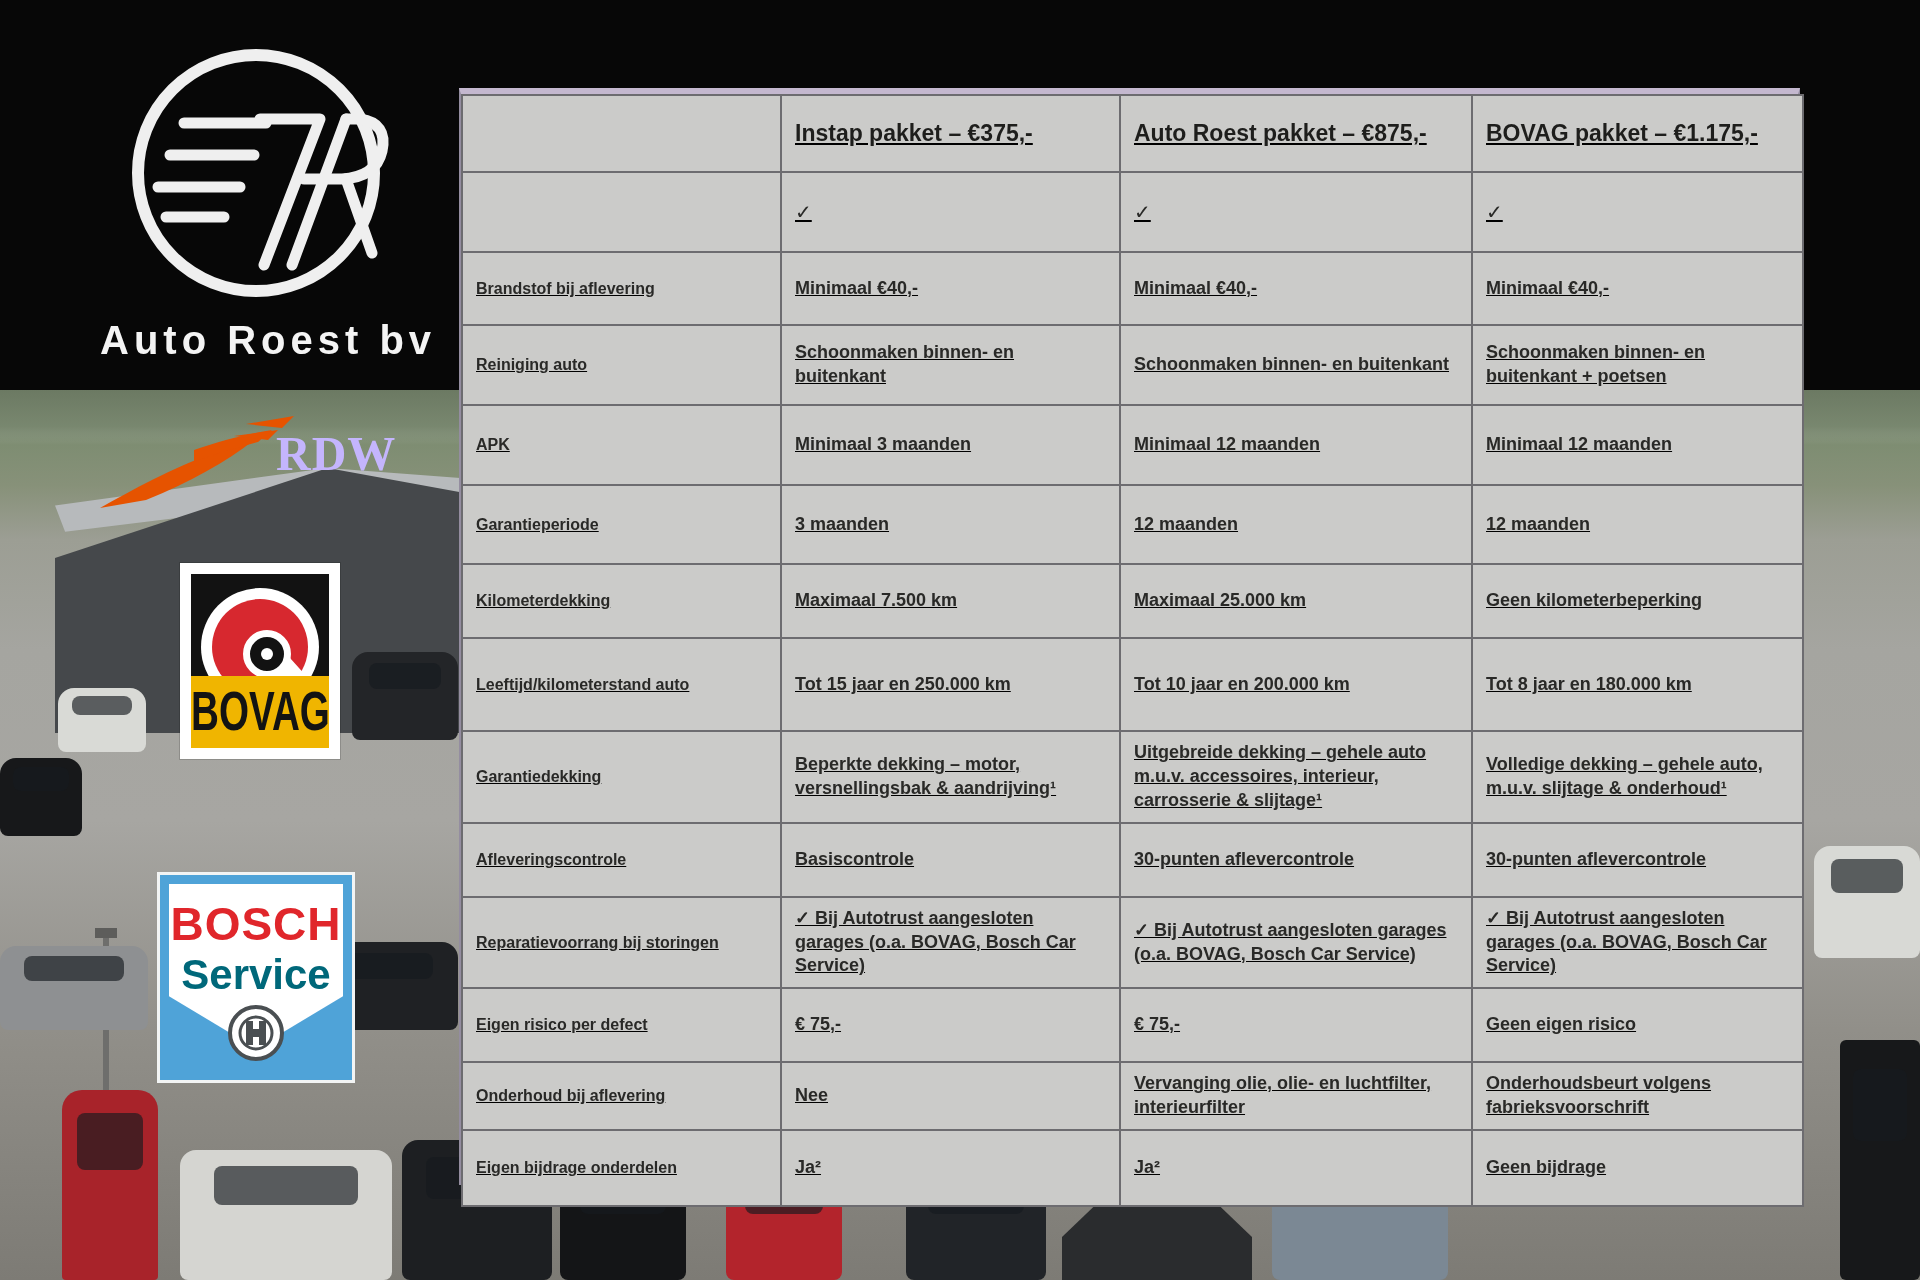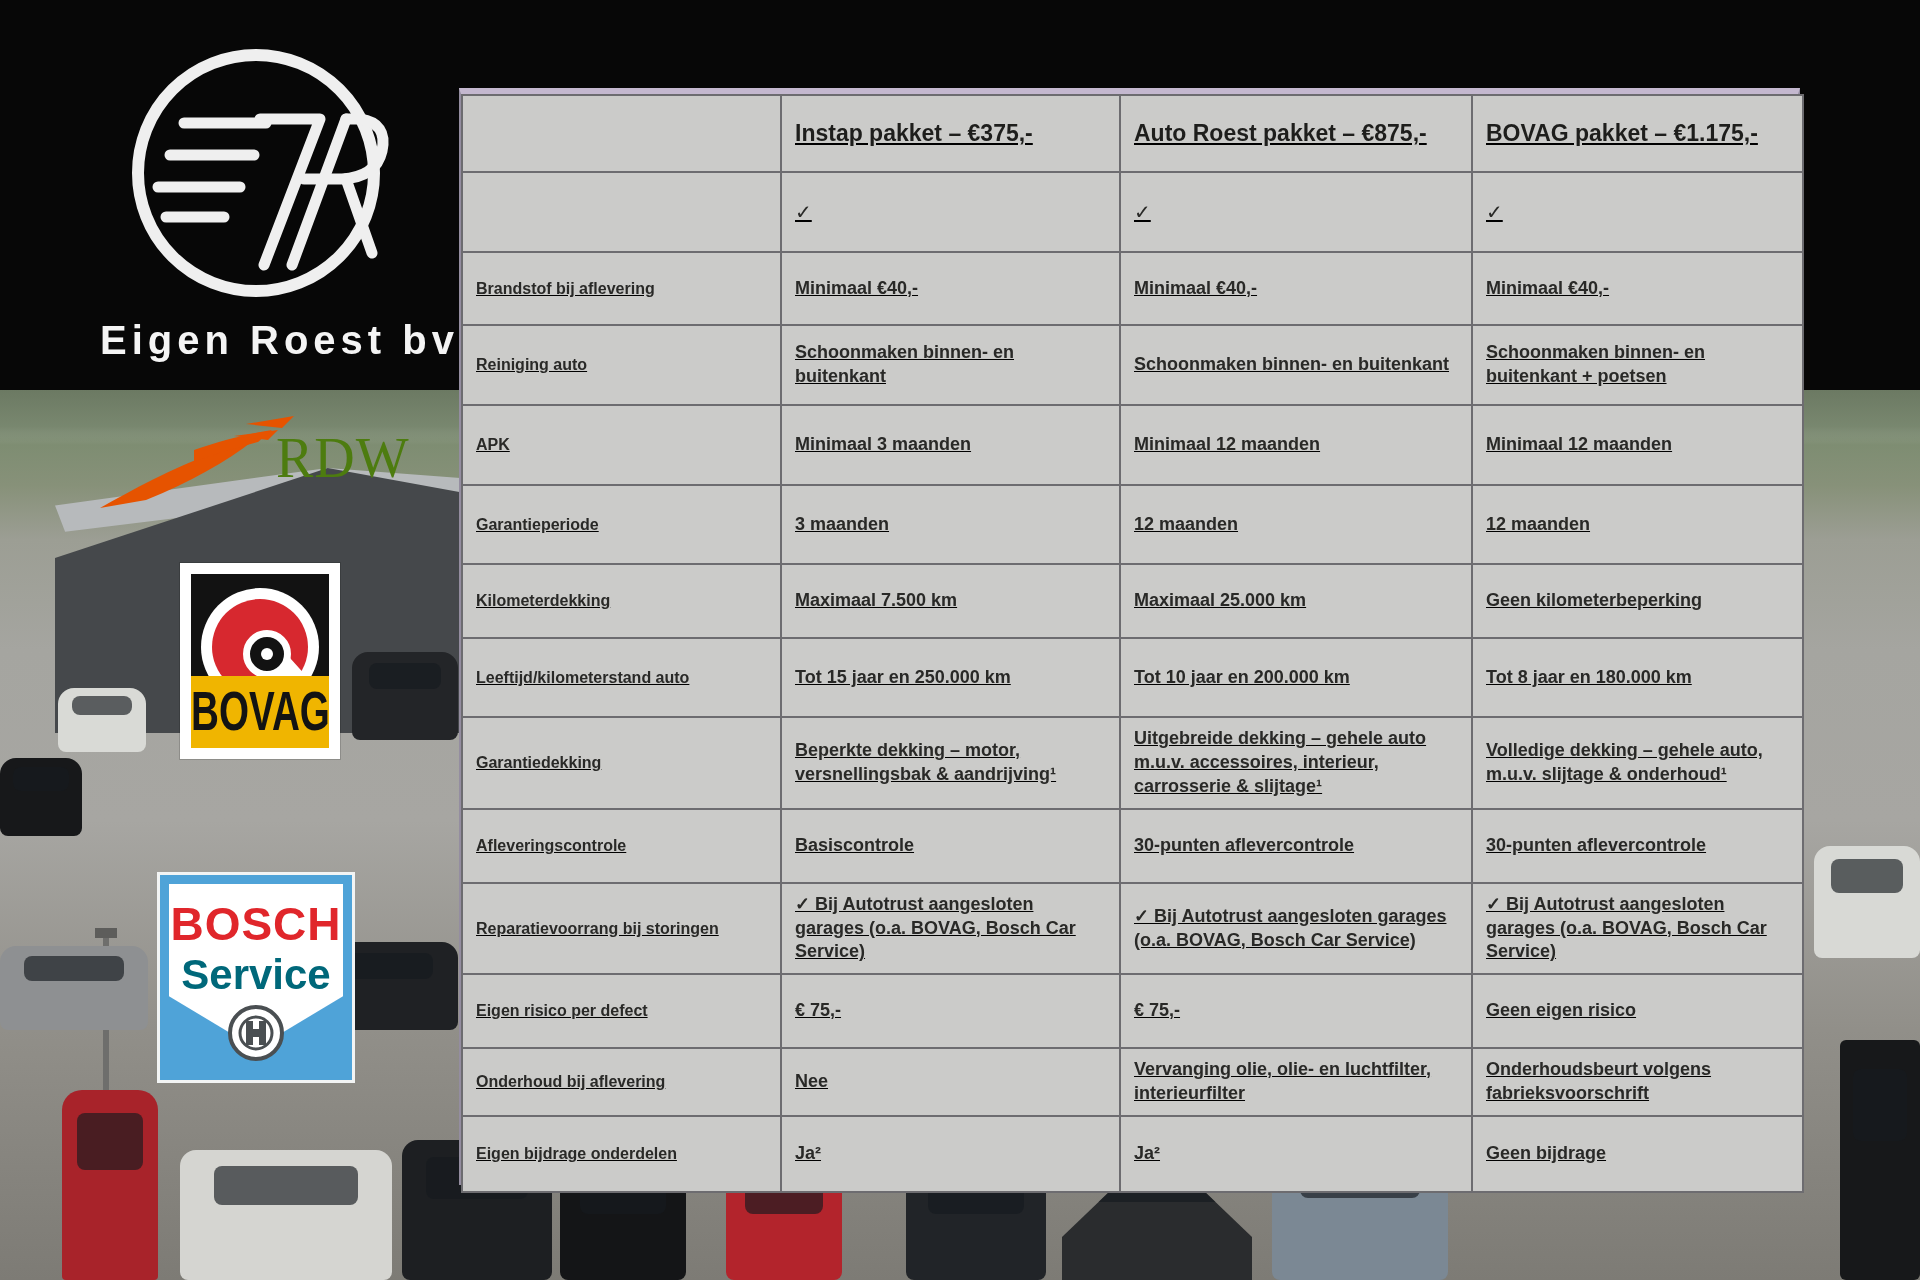"Eigen Roest bv" div.ar-name { text: Eigen -> Auto }
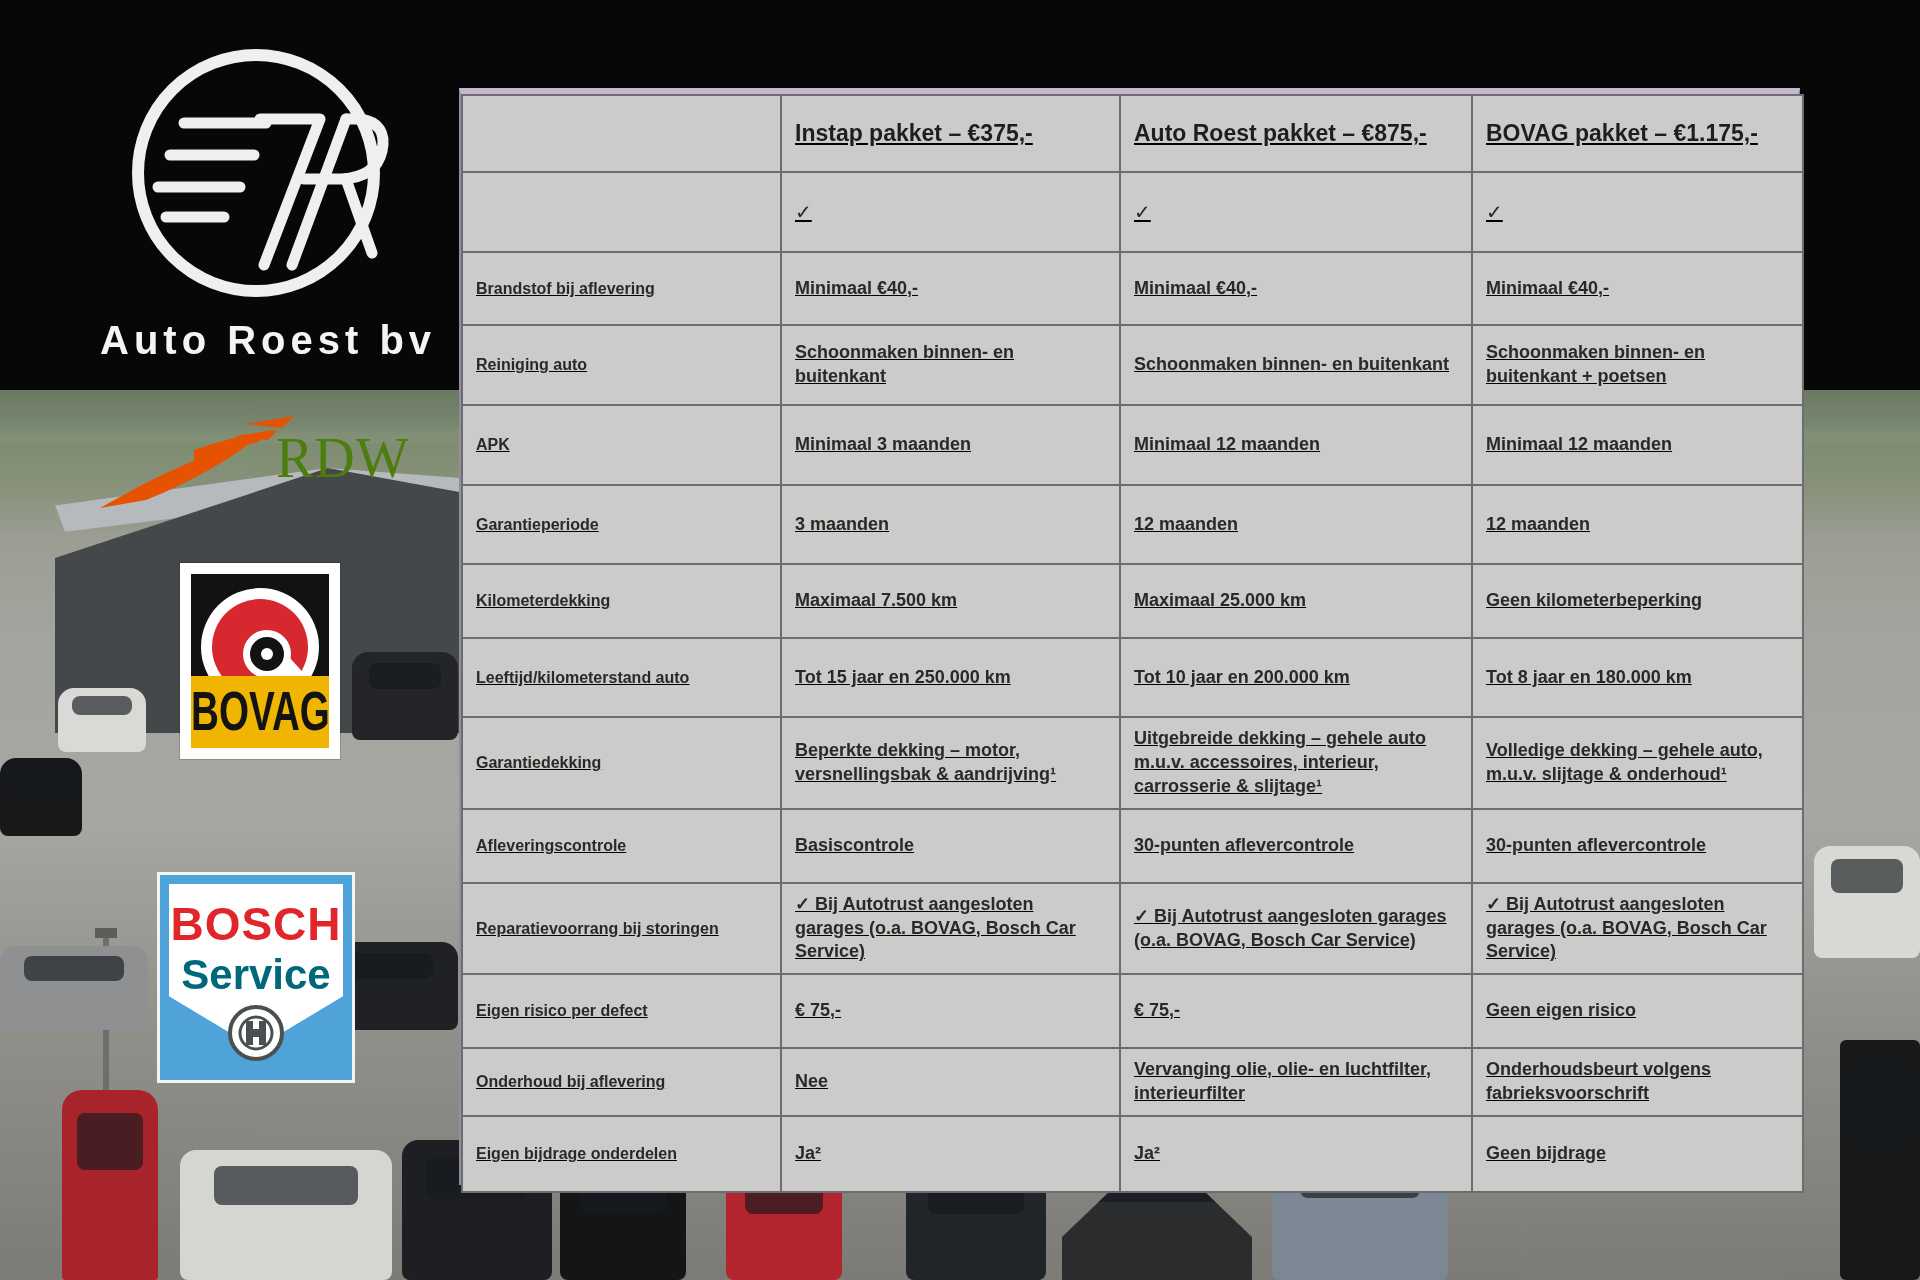"RDW" .rdw-text { color: #4d7c0f -> #c4b5fd; font-size: 56px -> 48px; font-weight: 400 -> 700 }
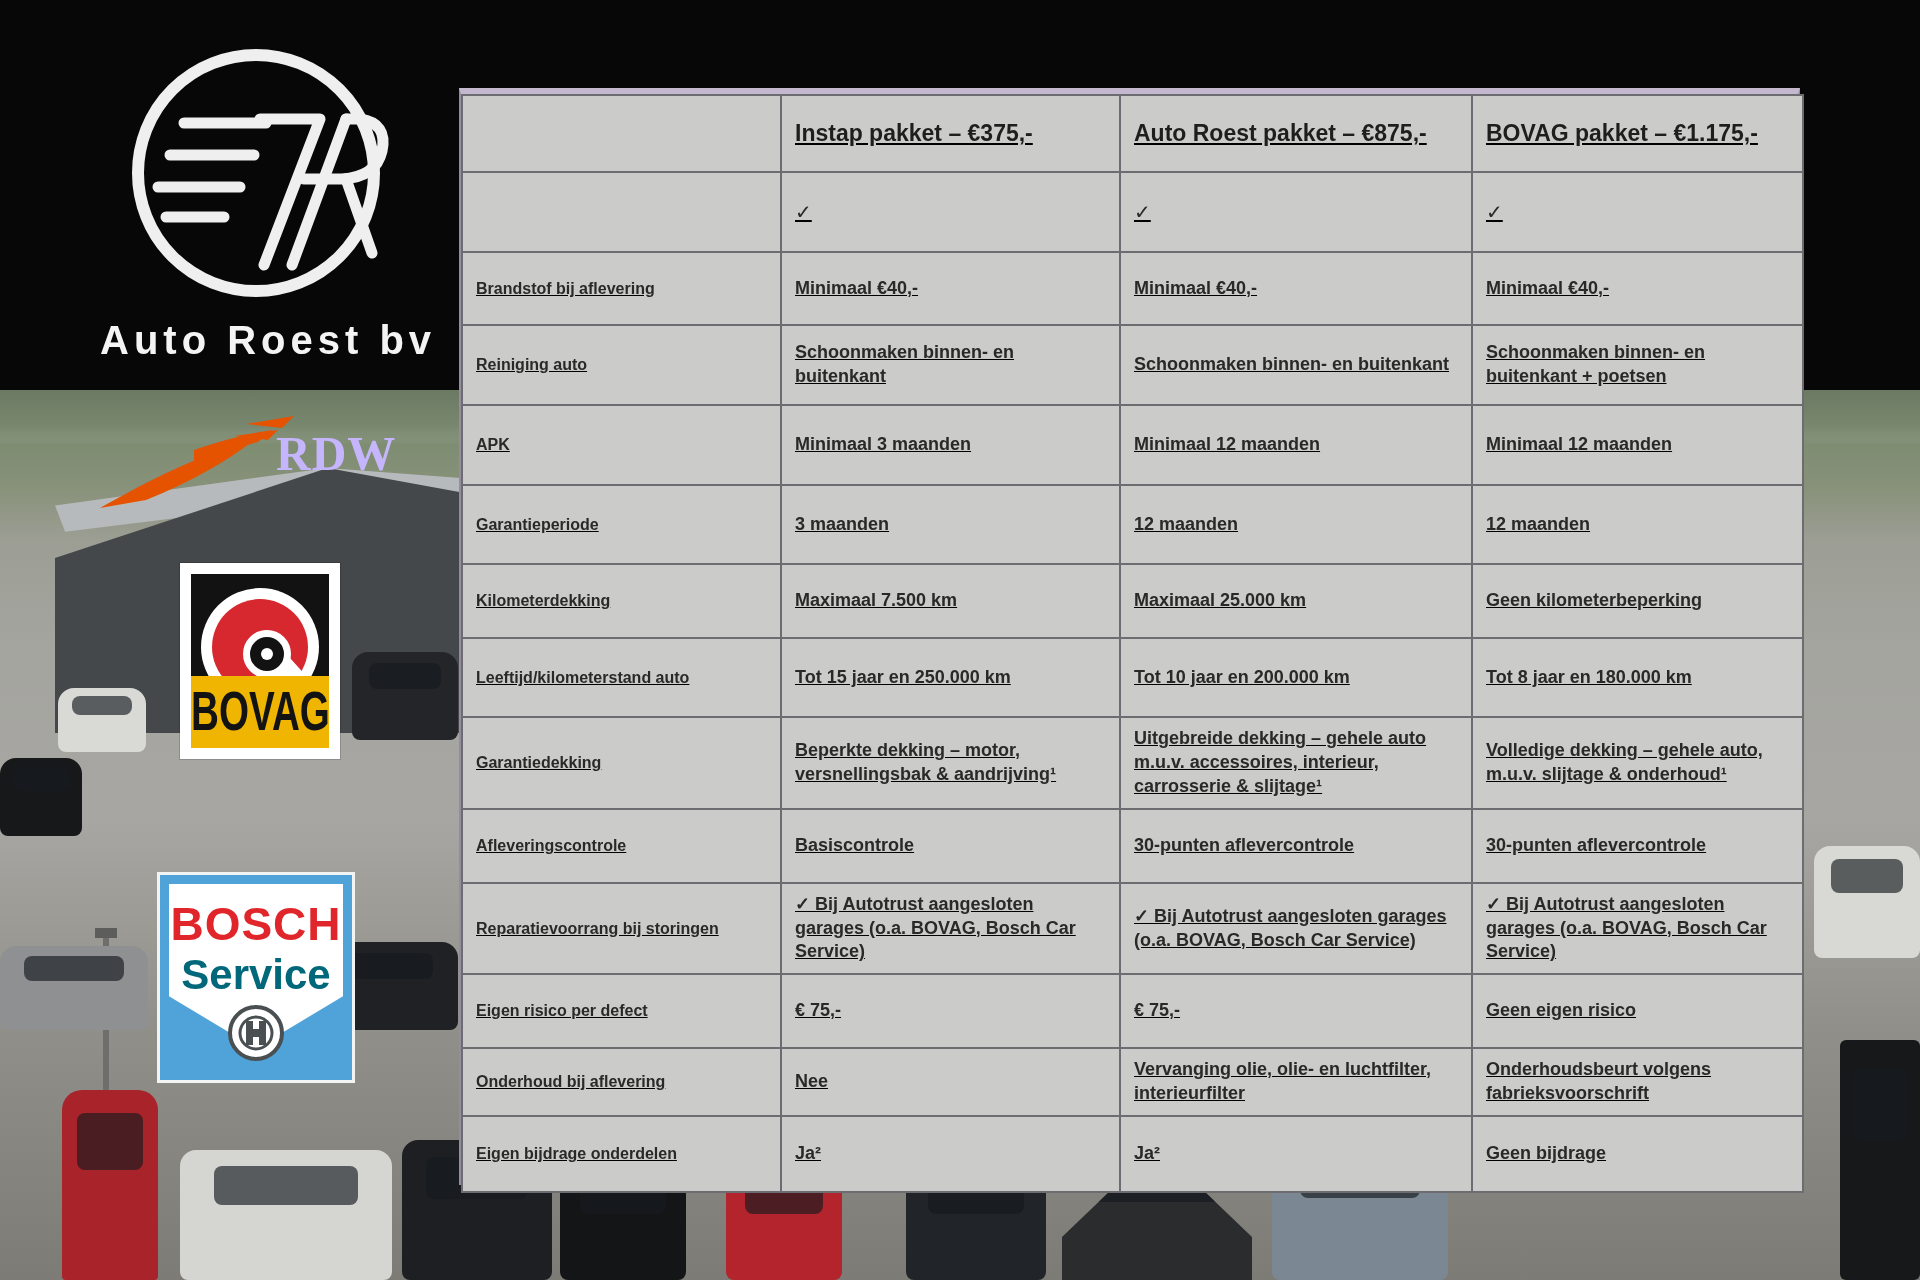"Leeftijd/kilometerstand auto" tr { height: 79px -> 93px }
